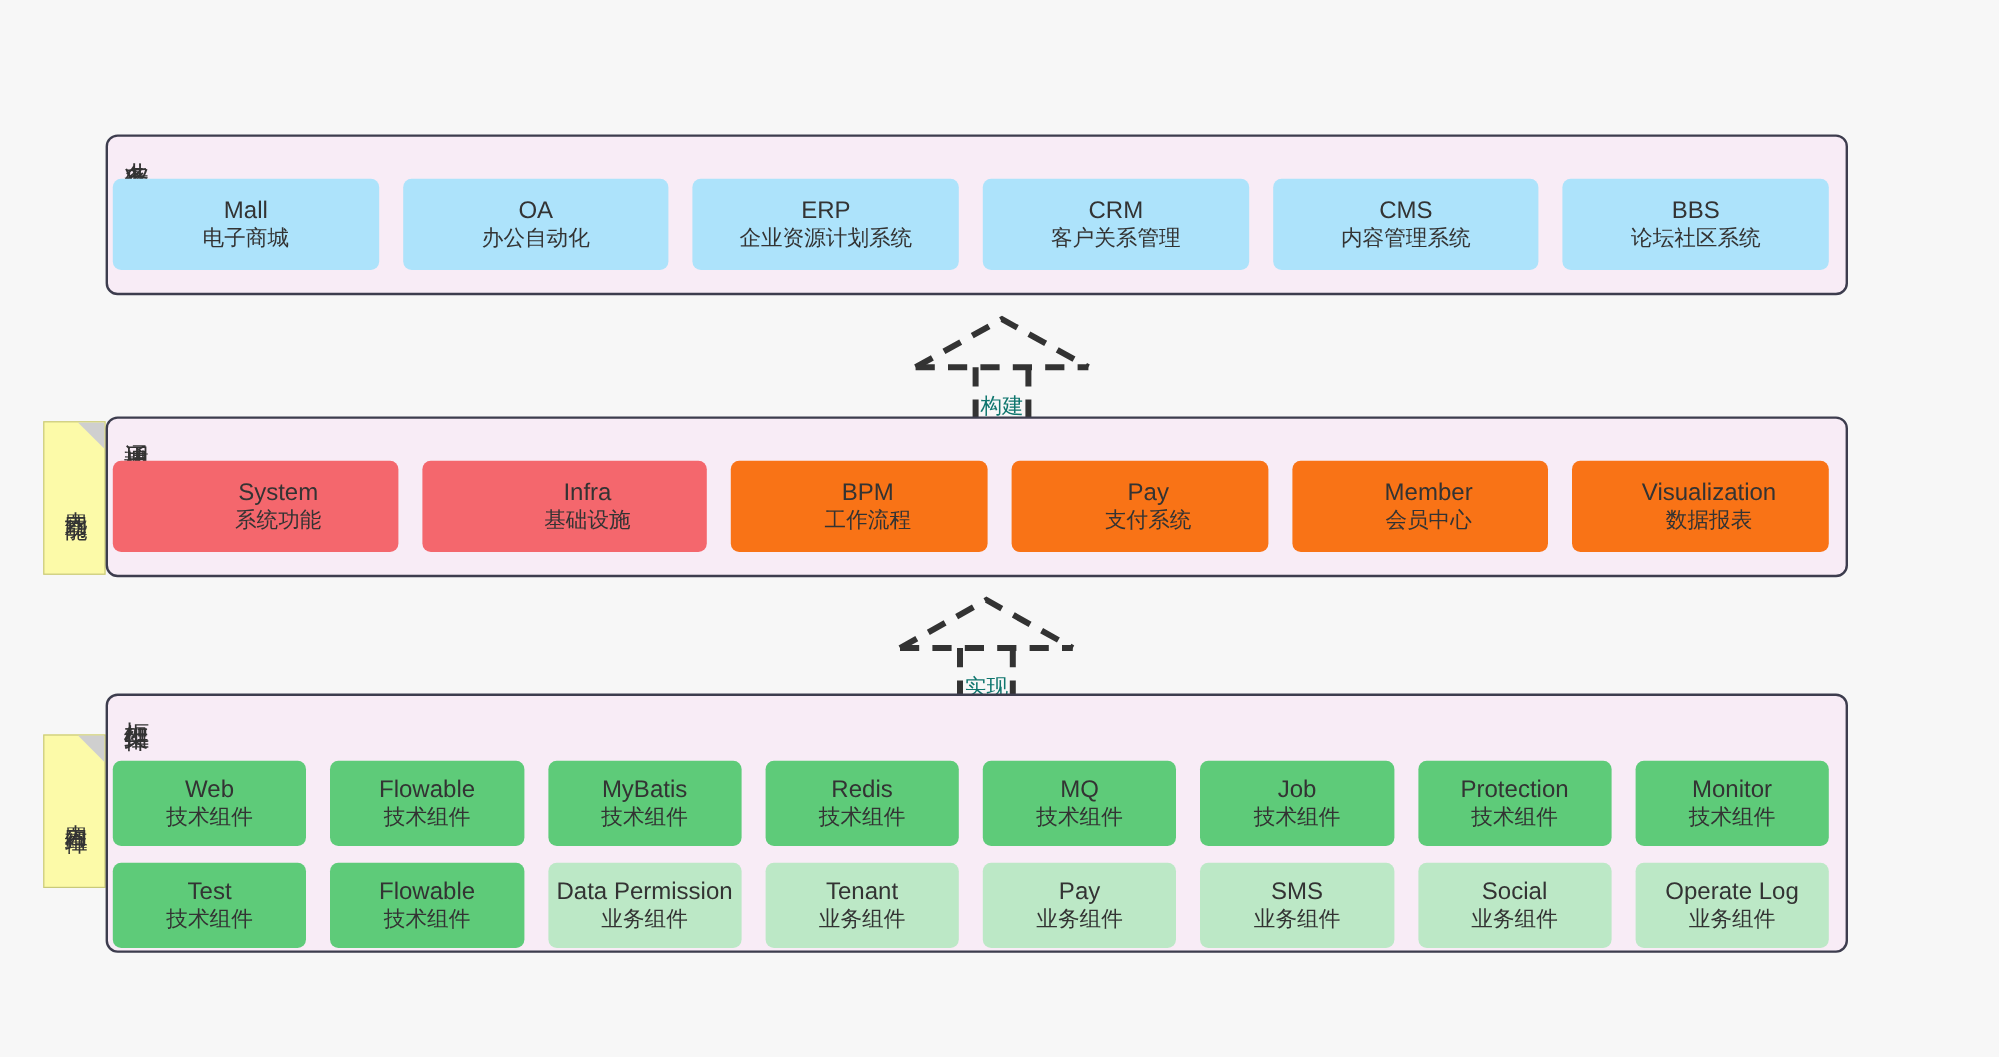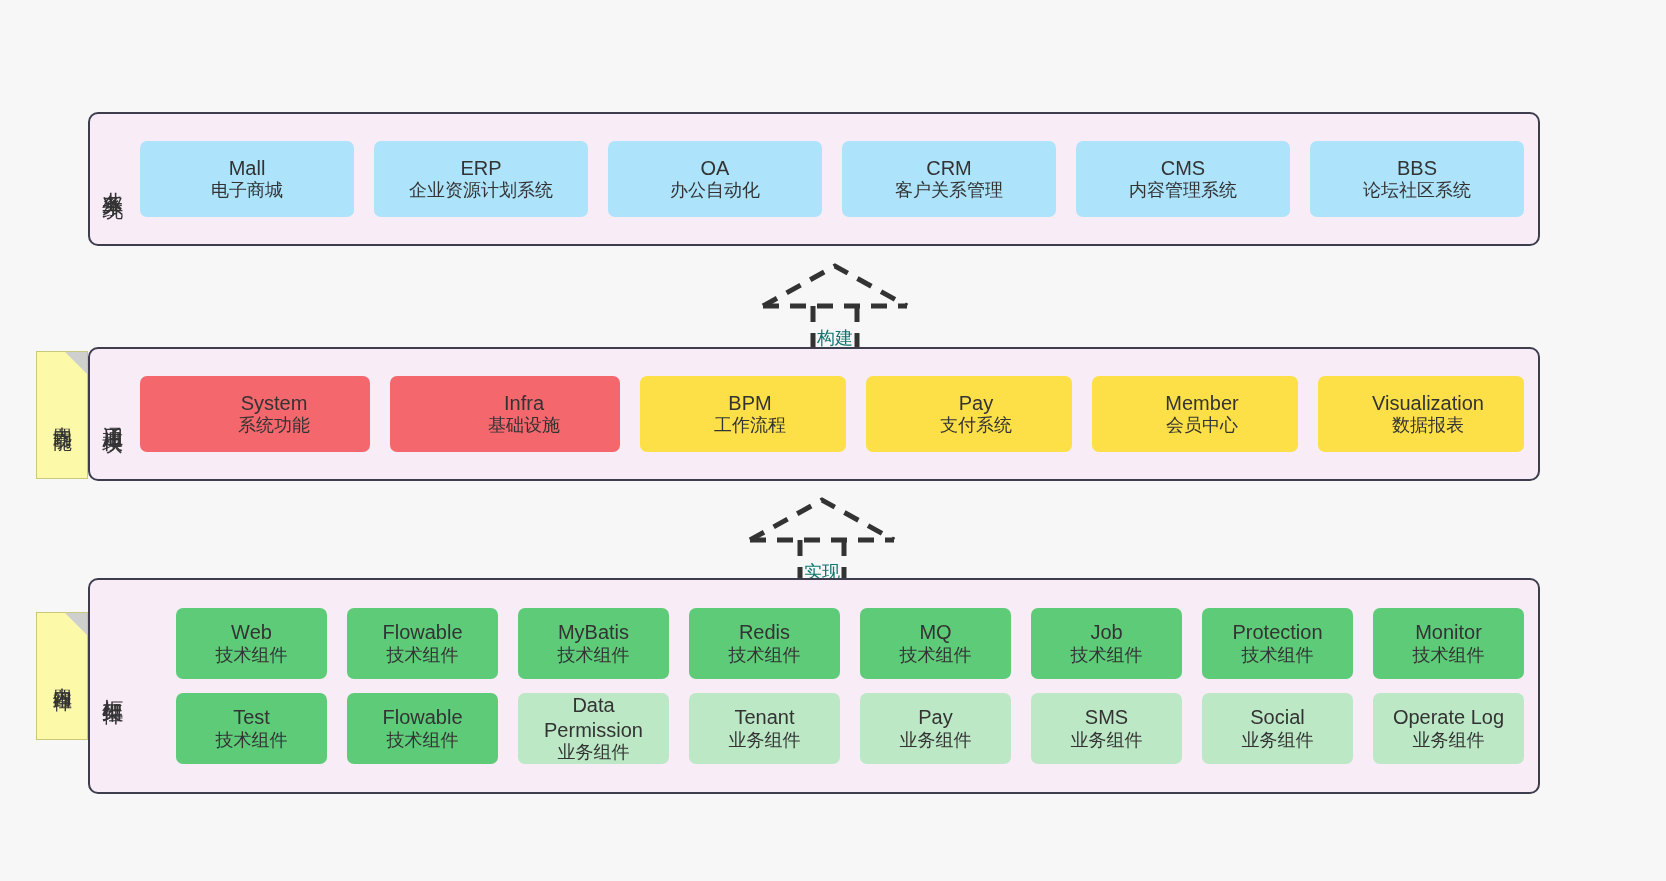"Mall" .layer { flex-direction: none -> column }
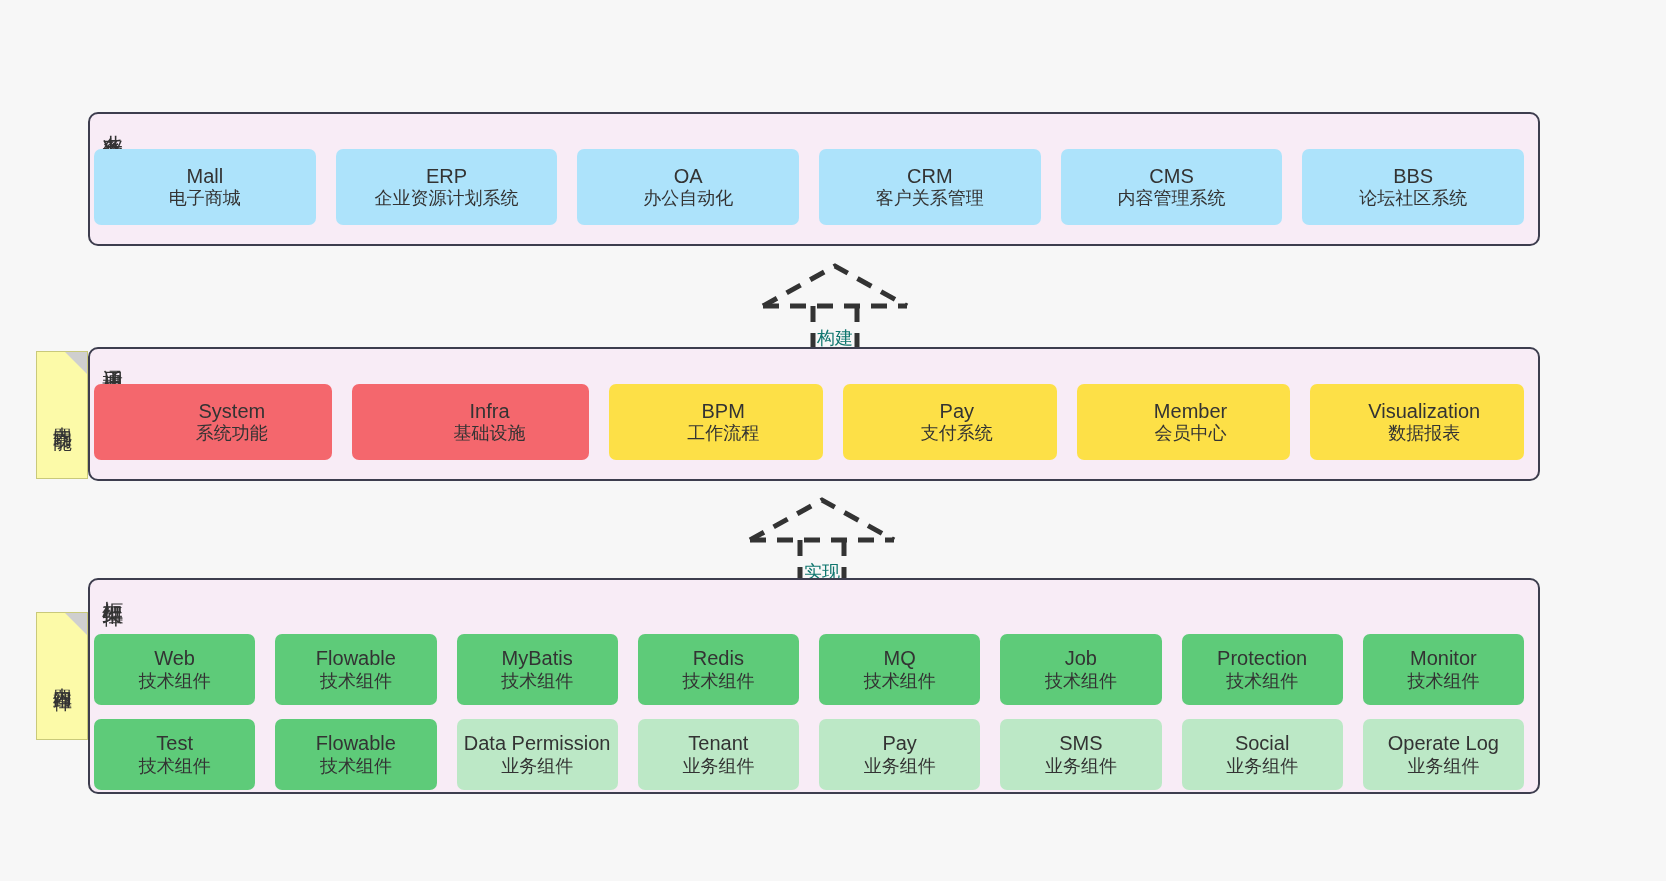"ERP" div.card { order: before "OA" -> after "OA" }
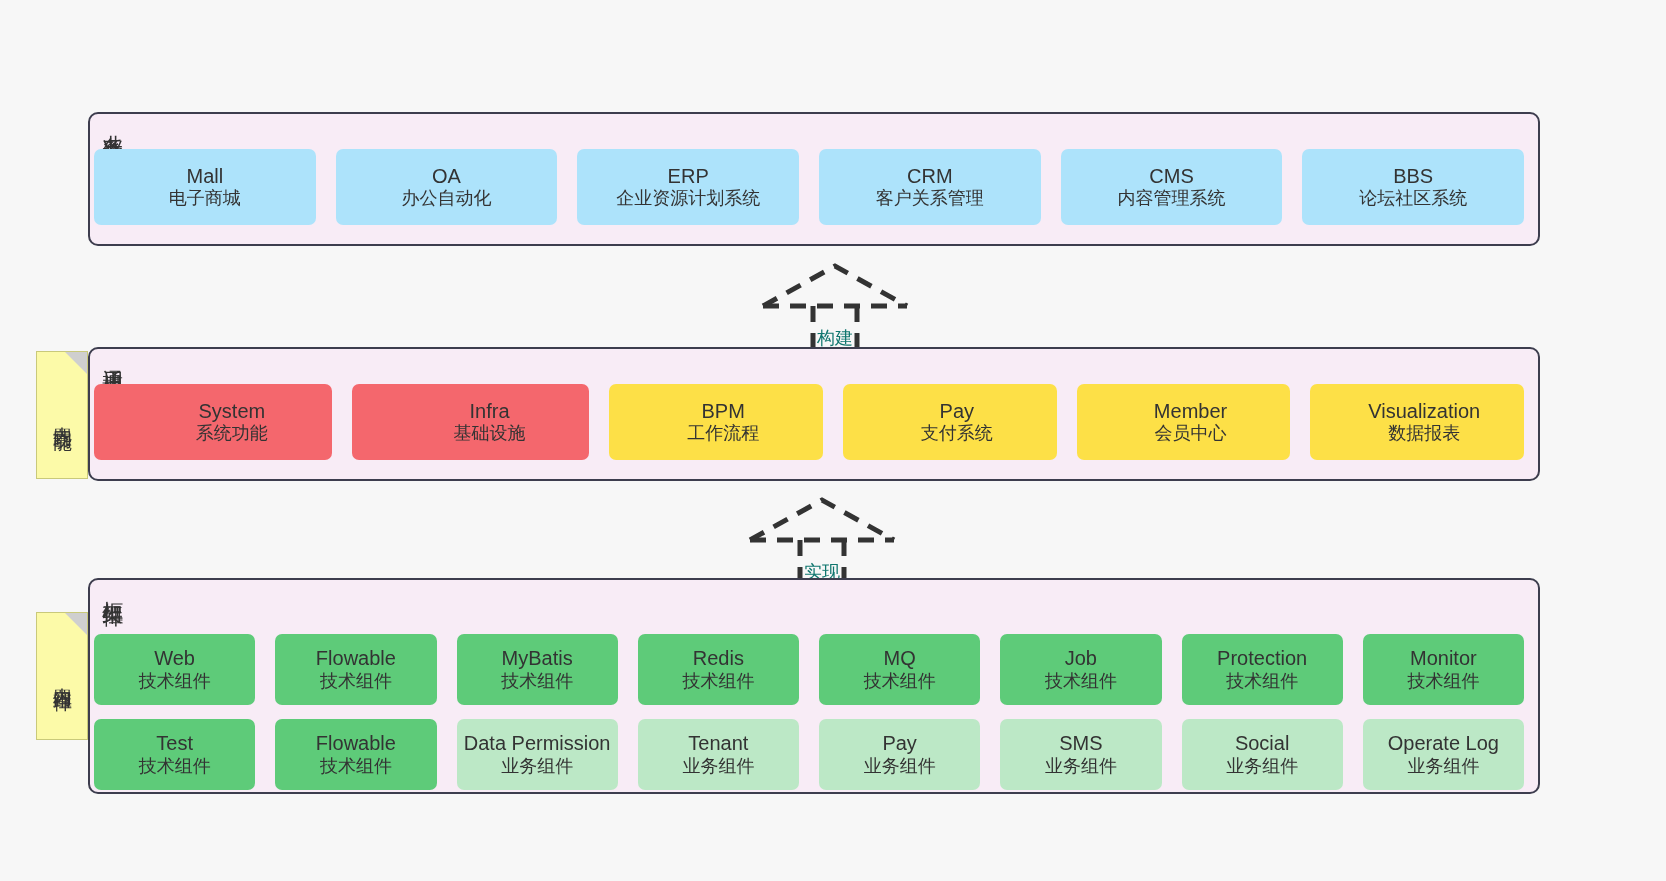"BPM" #layer-common .card-ext { background: #fde047 -> #f97316 }
